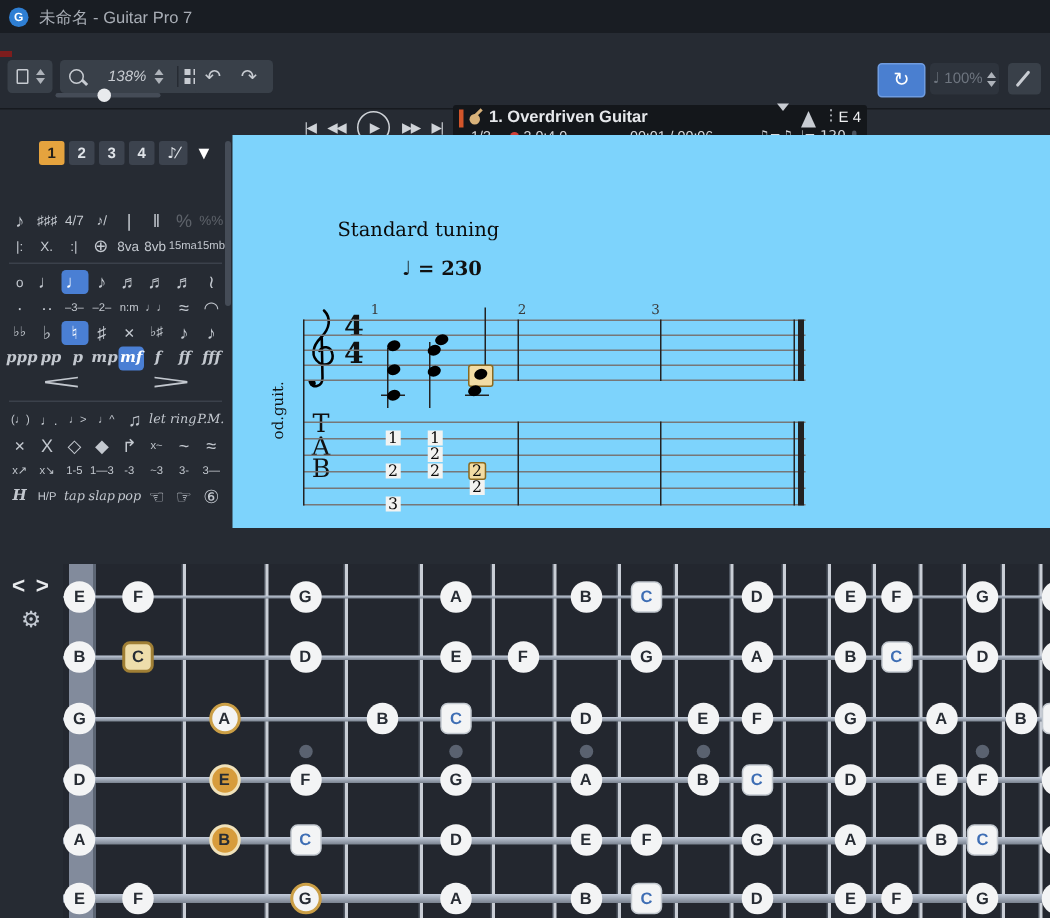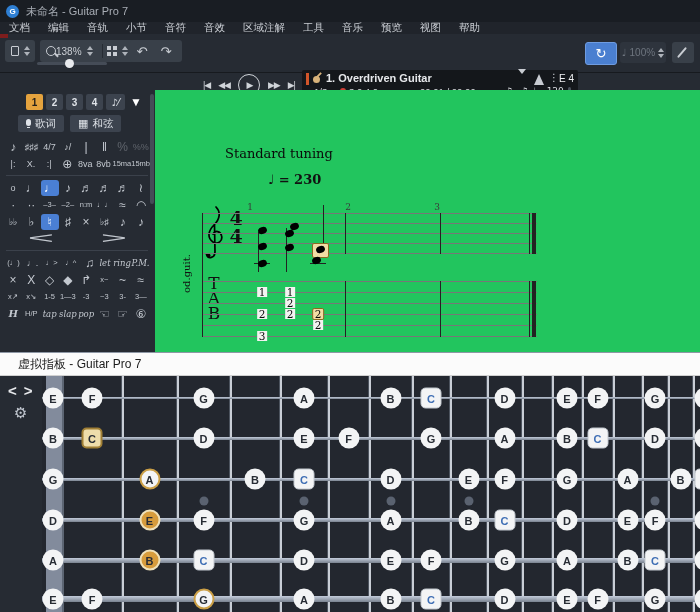"文档" div.menubar { html: <div> <span>文档</span> <span>编辑</span> <span>音轨</span> <span>小节</span> <span>音符</span> <span>音效</span> <span>区域注解</span> <span>工具</span> <span>音乐</span> <span>预览</span> <span>视图</span> <span>帮助</span> </div> -> none }
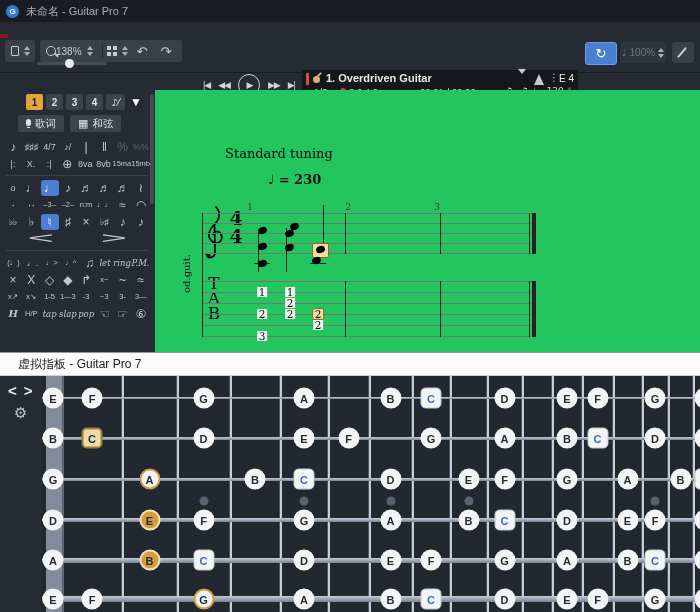"138%" span { font-style: none -> italic; margin-left: 0 -> 16px }
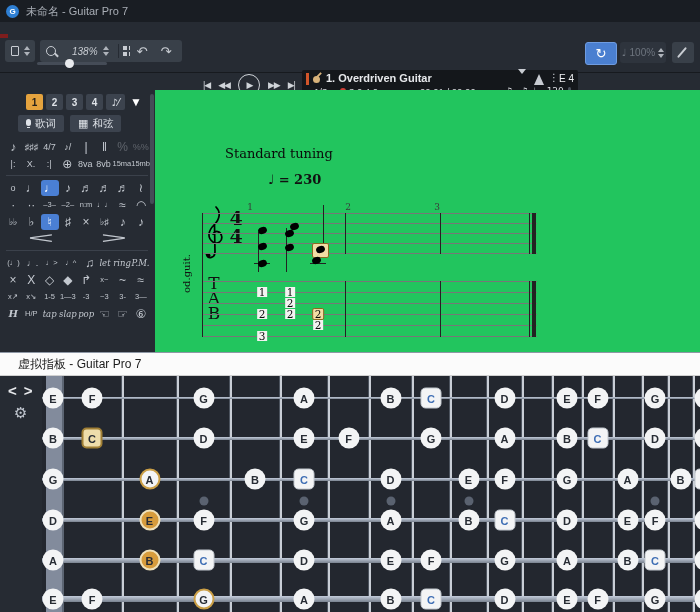"歌词" div.qrow2 { html: <div> <div> <span></span> <span>歌词</span> </div> <div> <span>▦</span> <span>和弦</span> </div> </div> -> none }
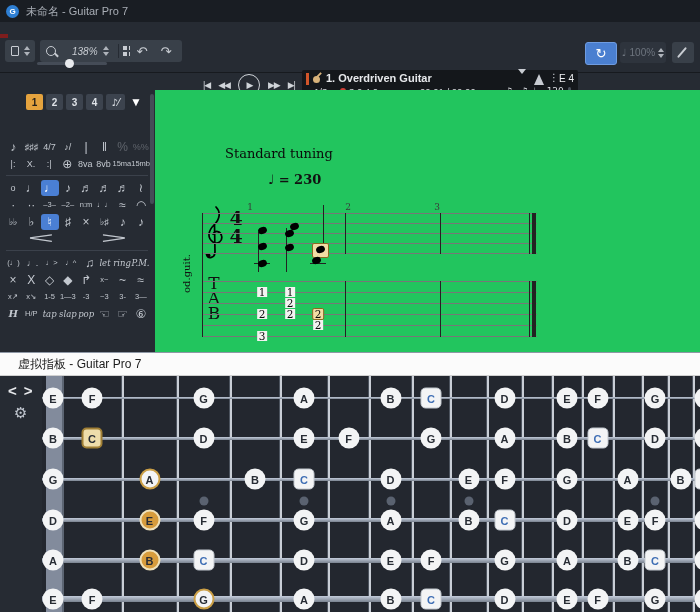"Standard tuning" .score { background: #22c55e -> #7dd3fc }
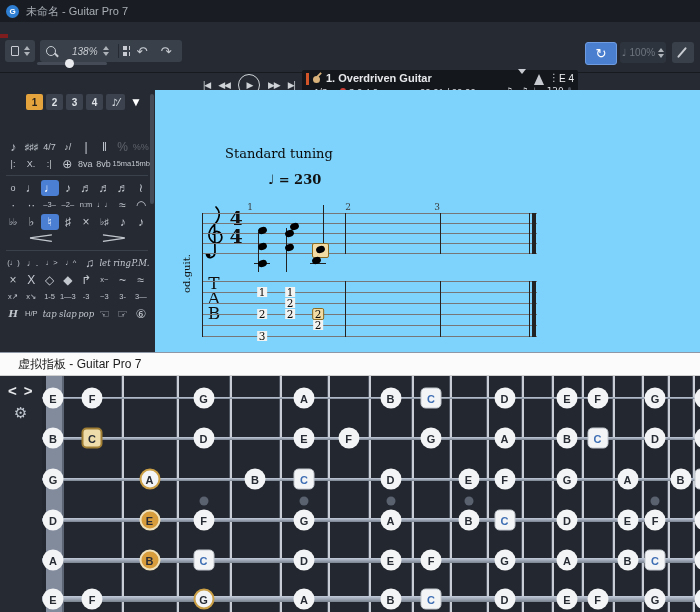"ppp" div.prow { html: none -> <div> <div>ppp</div> <div>pp</div> <div>p</div> <div>mp</div> <div>mf</div> <div>f</div> <div>ff</div> <div>fff</div> </div> }
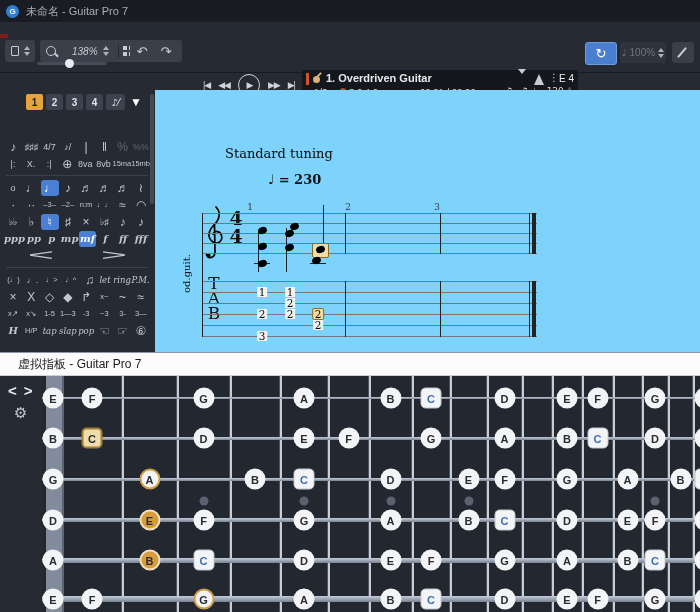"虚拟指板 - Guitar Pro 7" div.fbtitle { html: <div> <span>虚拟指板 - Guitar Pro 7</span> </div> -> none }
